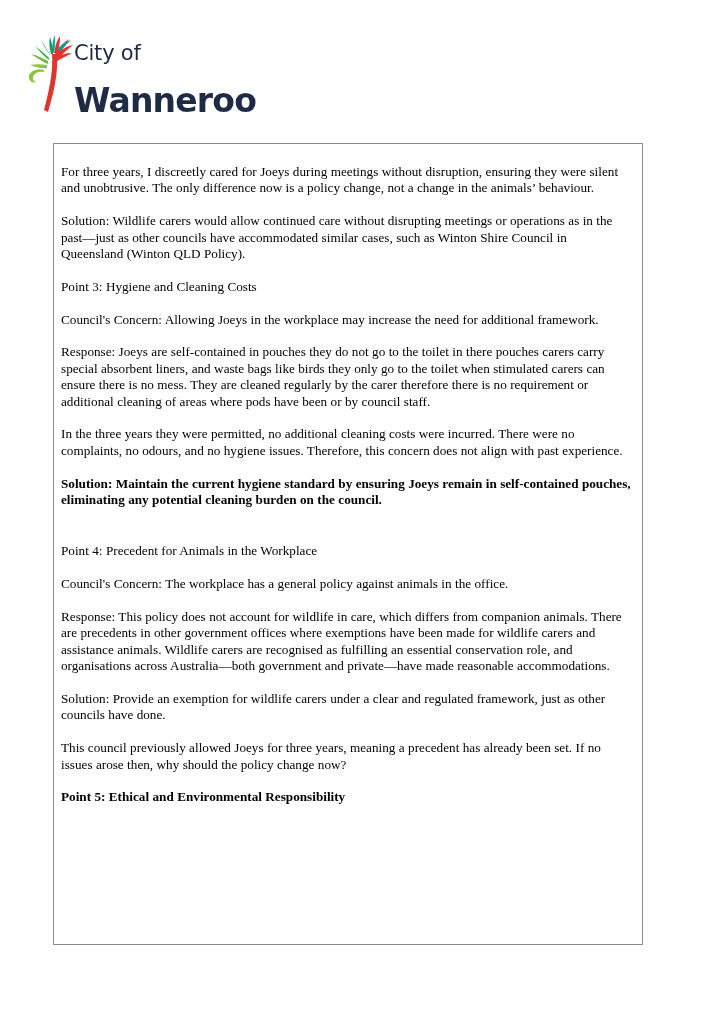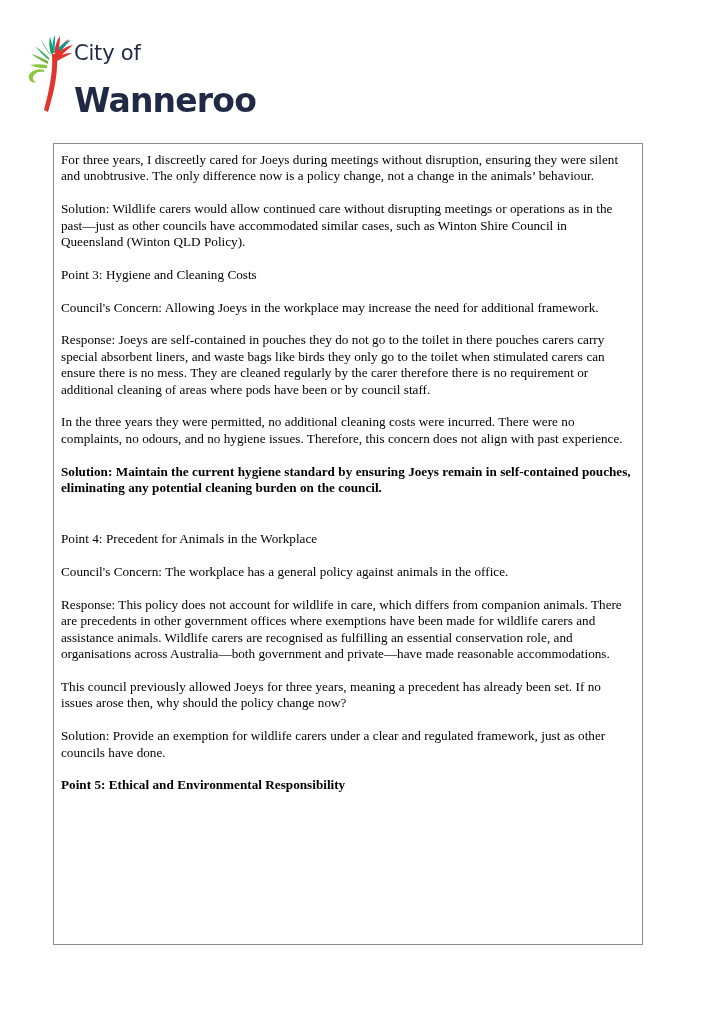"For three years, I discreetly" #content-box { padding: 8px 10px 8px 7px -> 20px 10px 8px 7px }
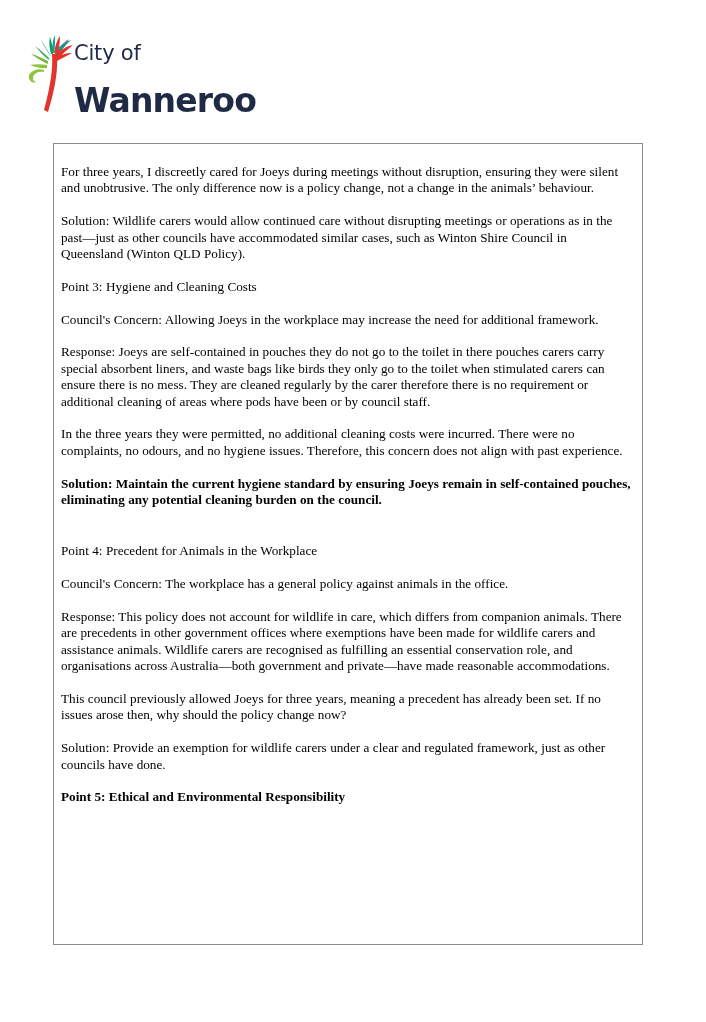"This council previously allowed Joeys" p.doc-para { order: before "Solution: Provide an exemption for" -> after "Solution: Provide an exemption for" }
